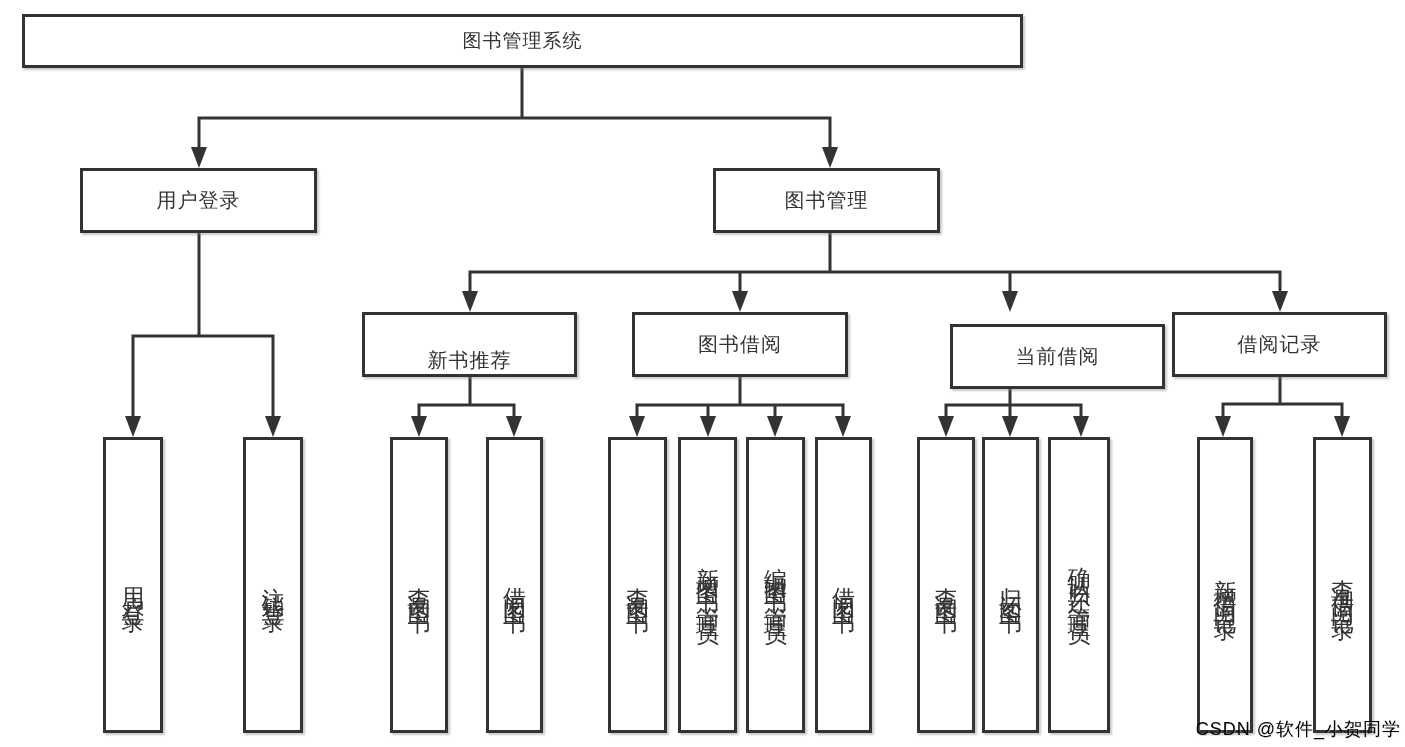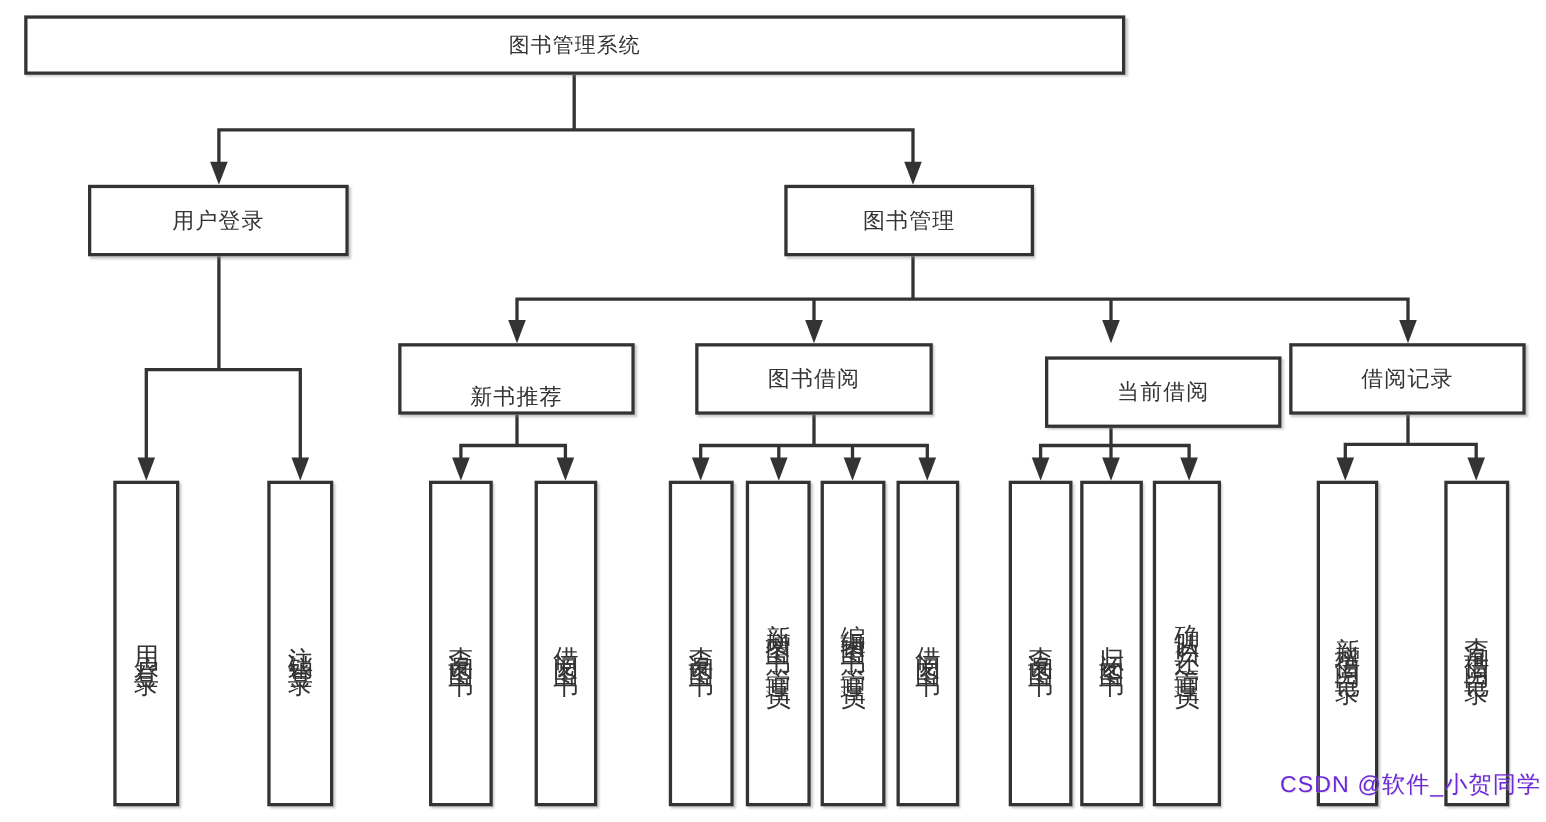"CSDN @软件_小贺同学" #watermark { bottom: 20px -> 6px; color: #6d28d9 -> #000000; font-size: 21px -> 18px }
